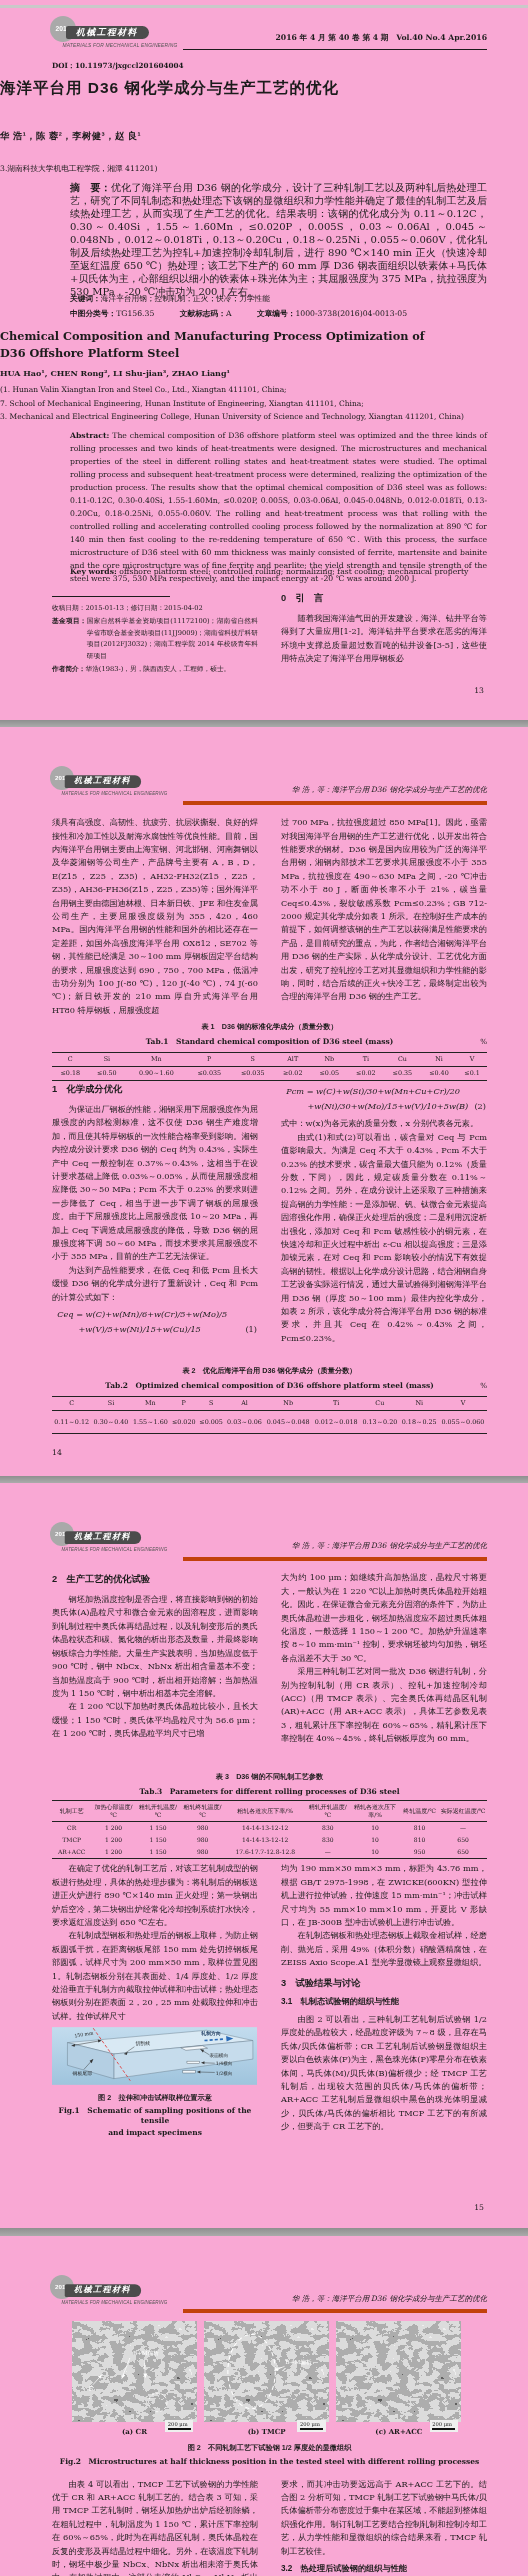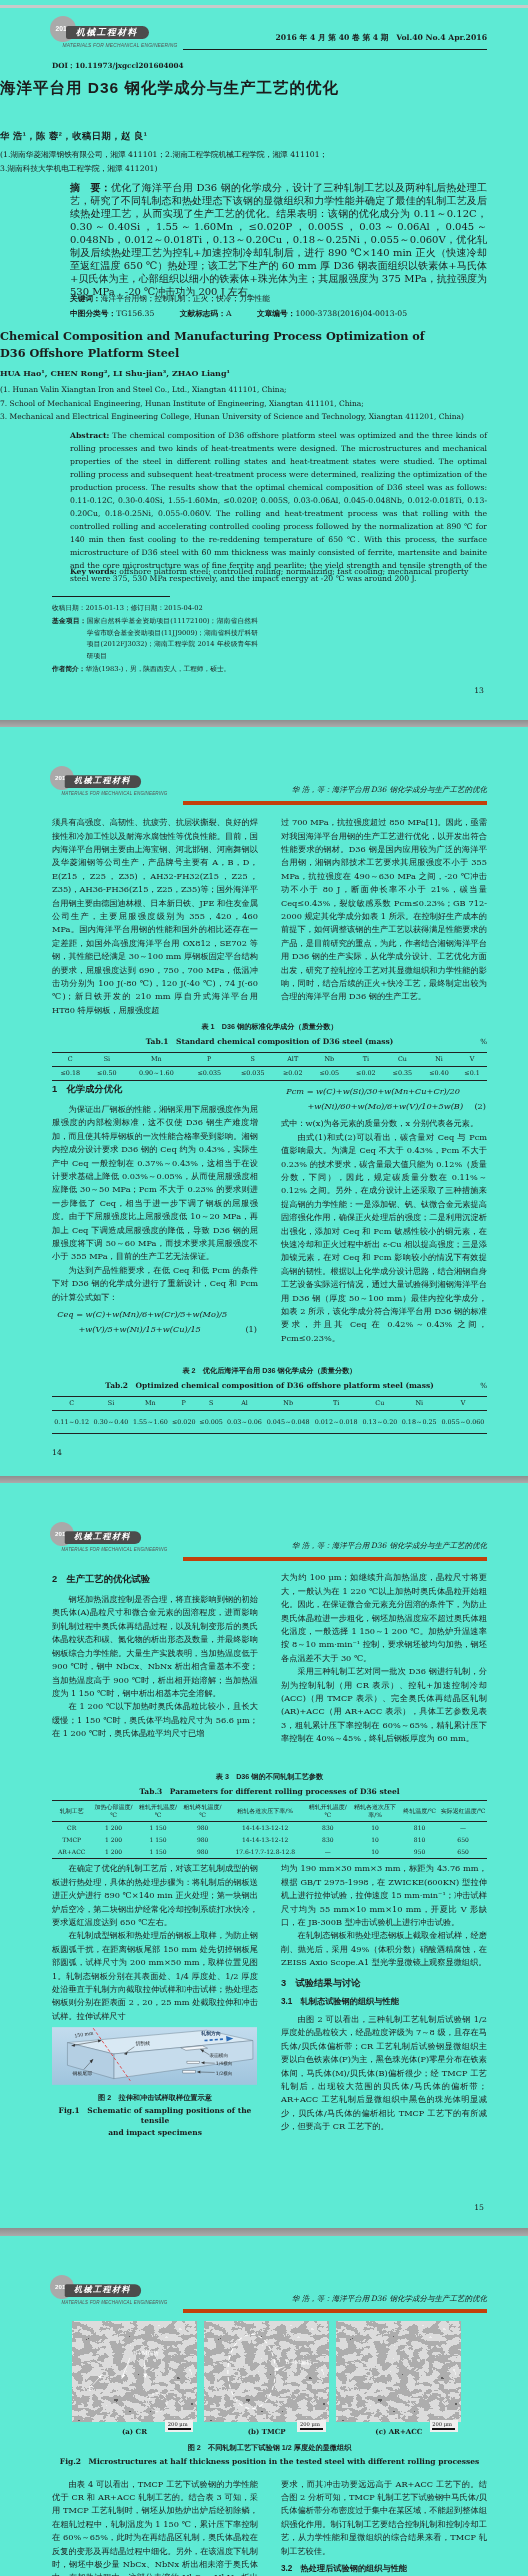"机械工程材料" .page { background: #5eead4 -> #f9a8d4 }
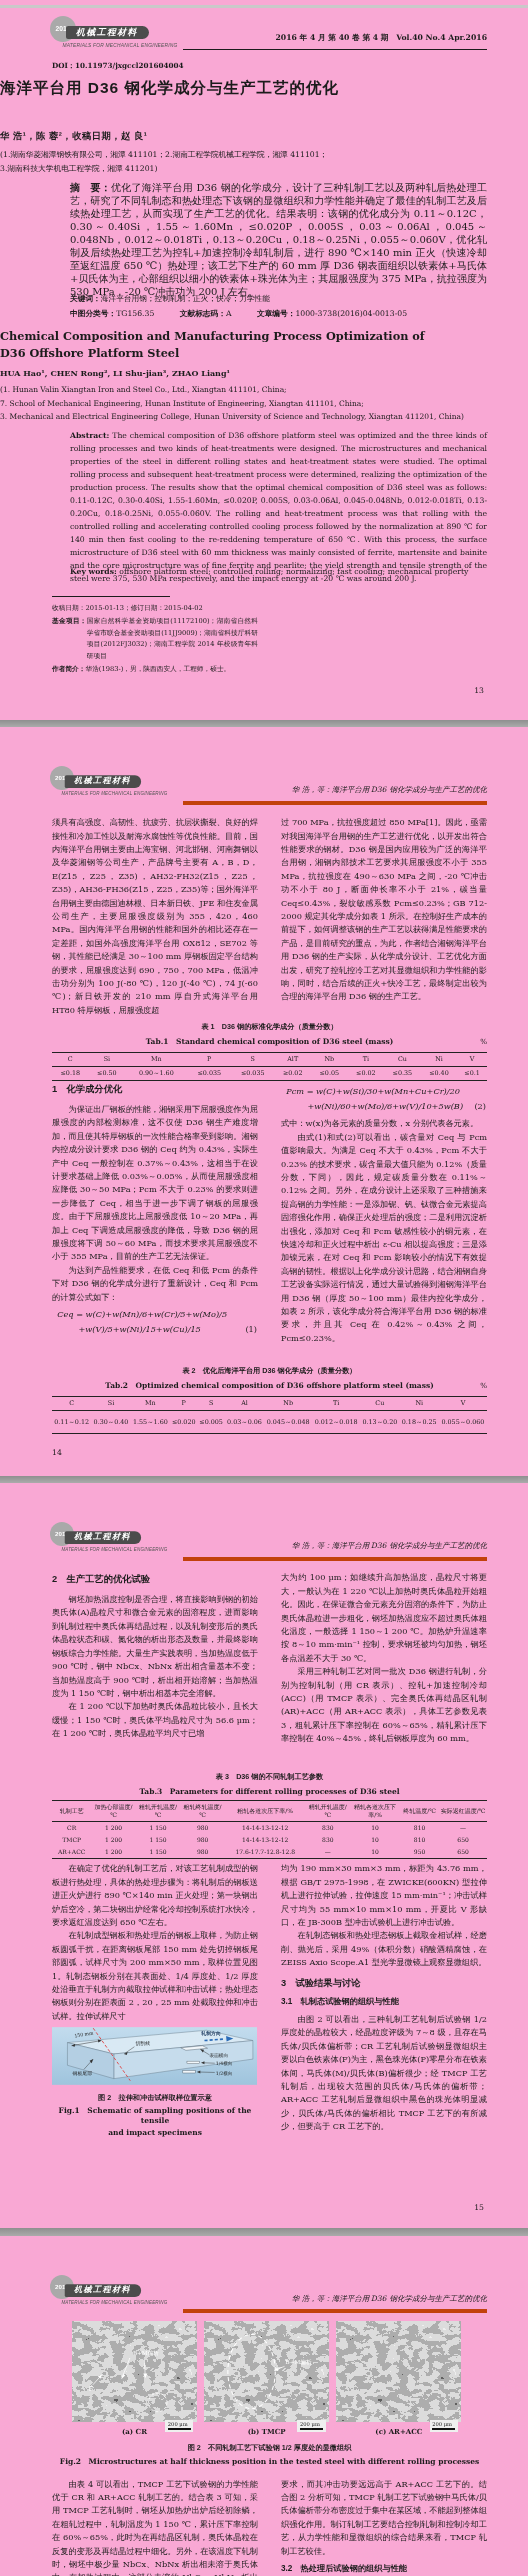"华 浩¹，陈 蓉²，收稿日期，赵 良¹" div.abs { text: 收稿日期 -> 李树健³ }
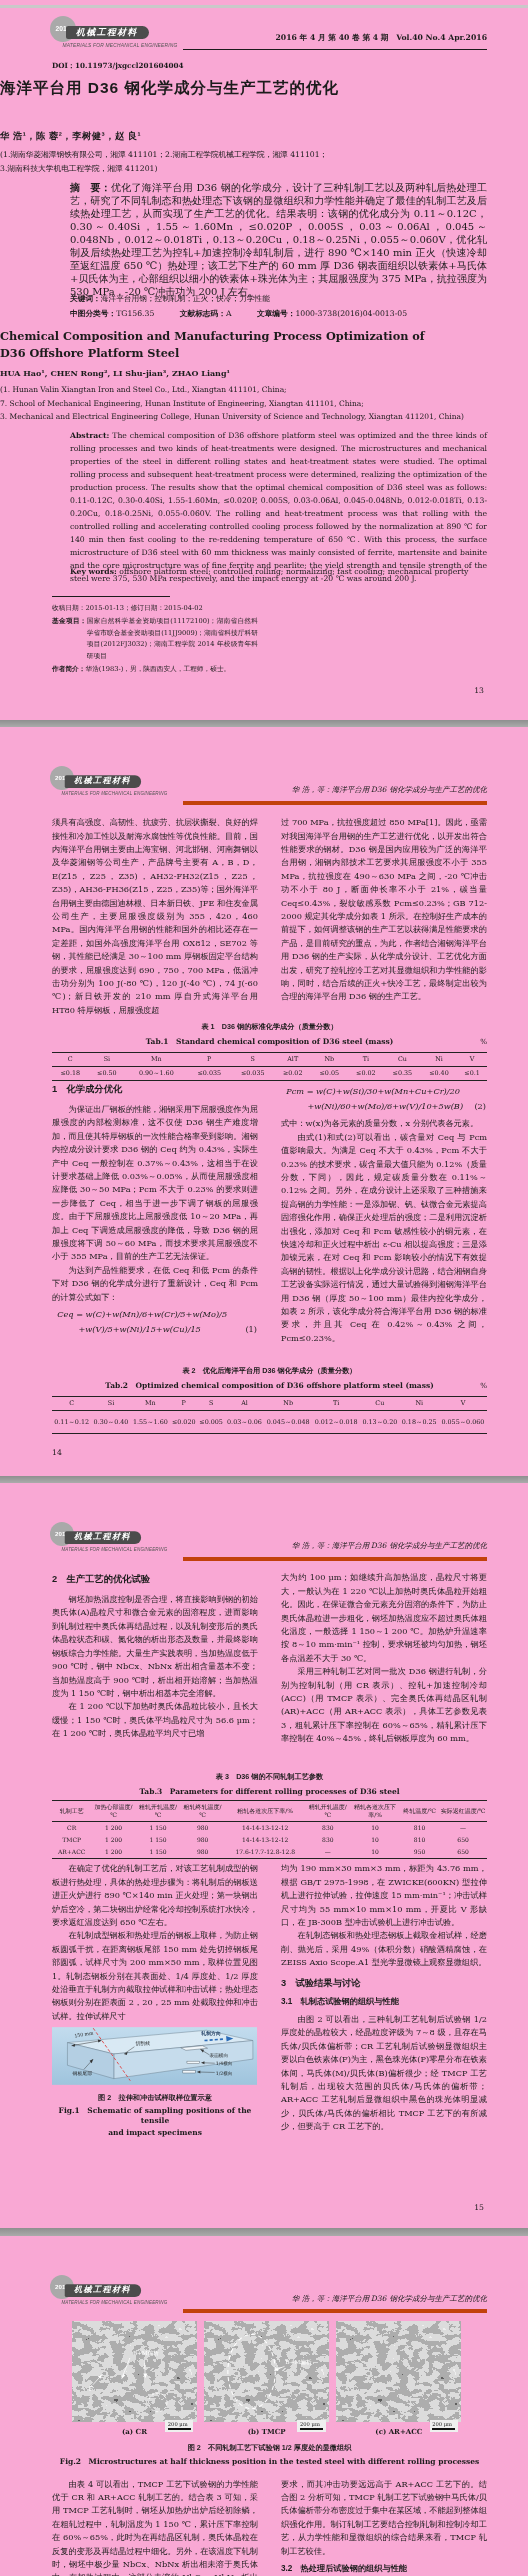"(1.湖南华菱湘潭钢铁有限公司，湘潭" div.abs { html: <div>(1.湖南华菱湘潭钢铁有限公司，湘潭 411101；2.湖南工程学院机械工程学院，湘潭 411101；</div> -> none }
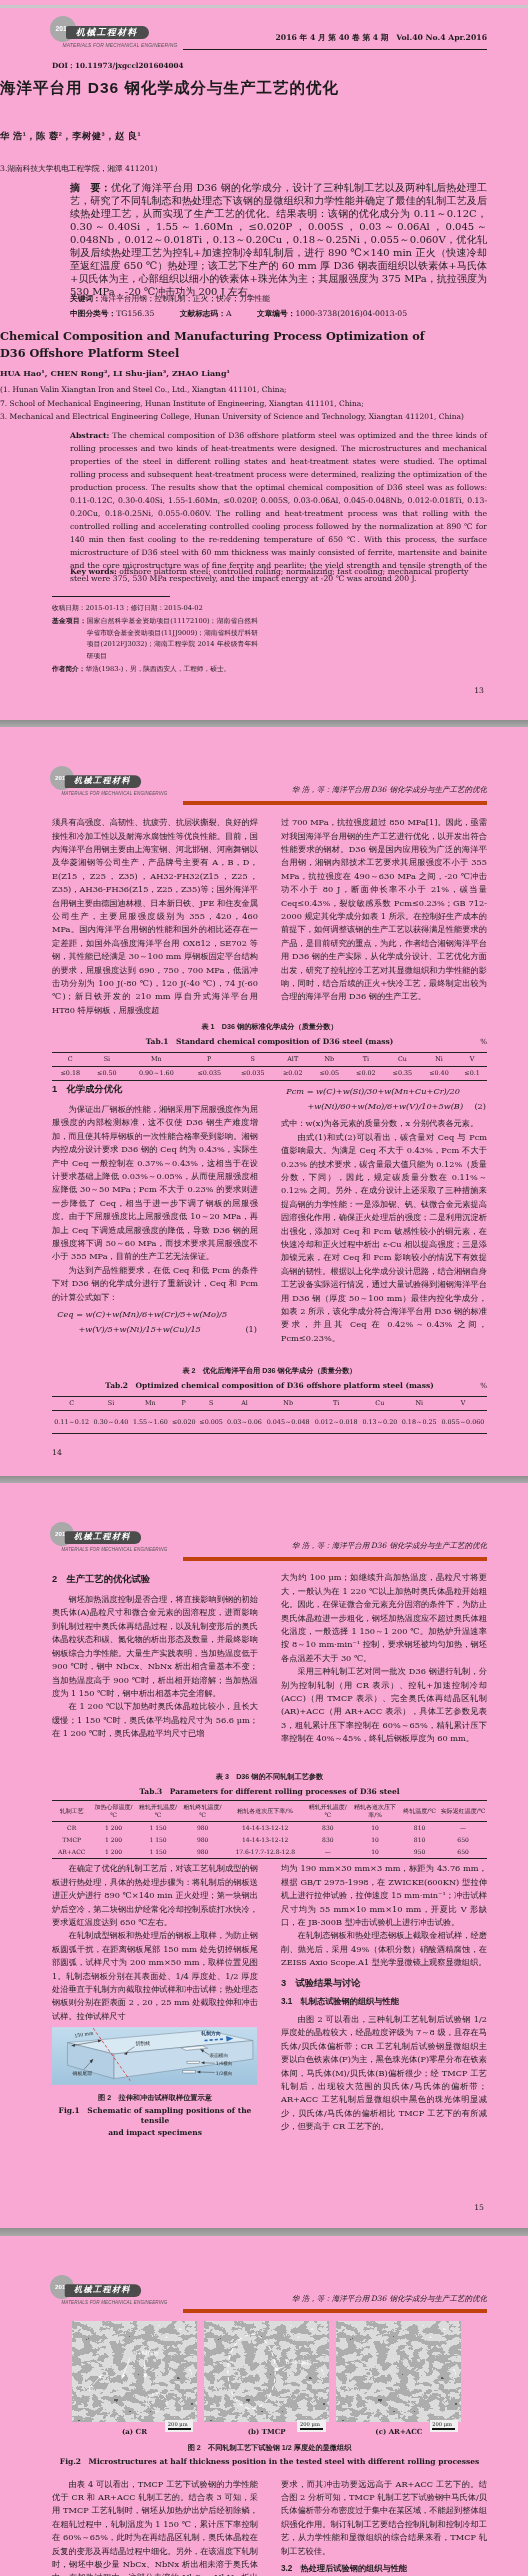"0 引 言" div.abs { html: none -> <div> <div>0 引 言</div> <p>随着我国海洋油气田的开发建设，海洋、钻井平台等得到了大量应用[1-2]。海洋钻井平台要求在恶劣的海洋环境中支撑总质量超过数百吨的钻井设备[3-5]，这些使用特点决定了海洋平台用厚钢板必</p> </div> }
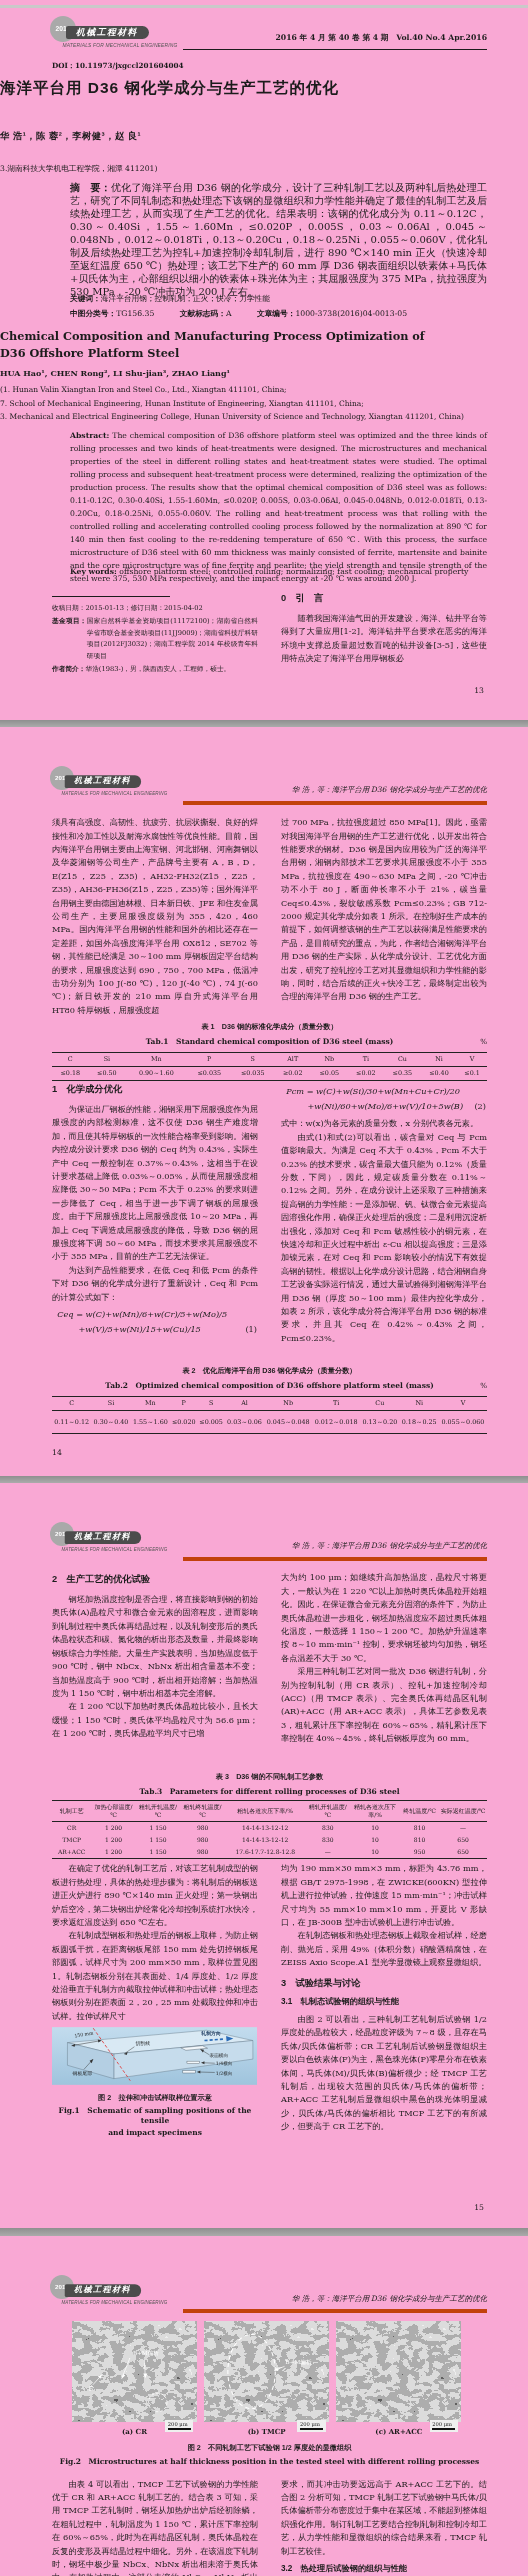"+w(Ni)/60+w(Mo)/6+w(V)/10+5w(B)" div.l2 { text: /60+w(Mo)/6+w -> /30+w(Mo)/15+w }
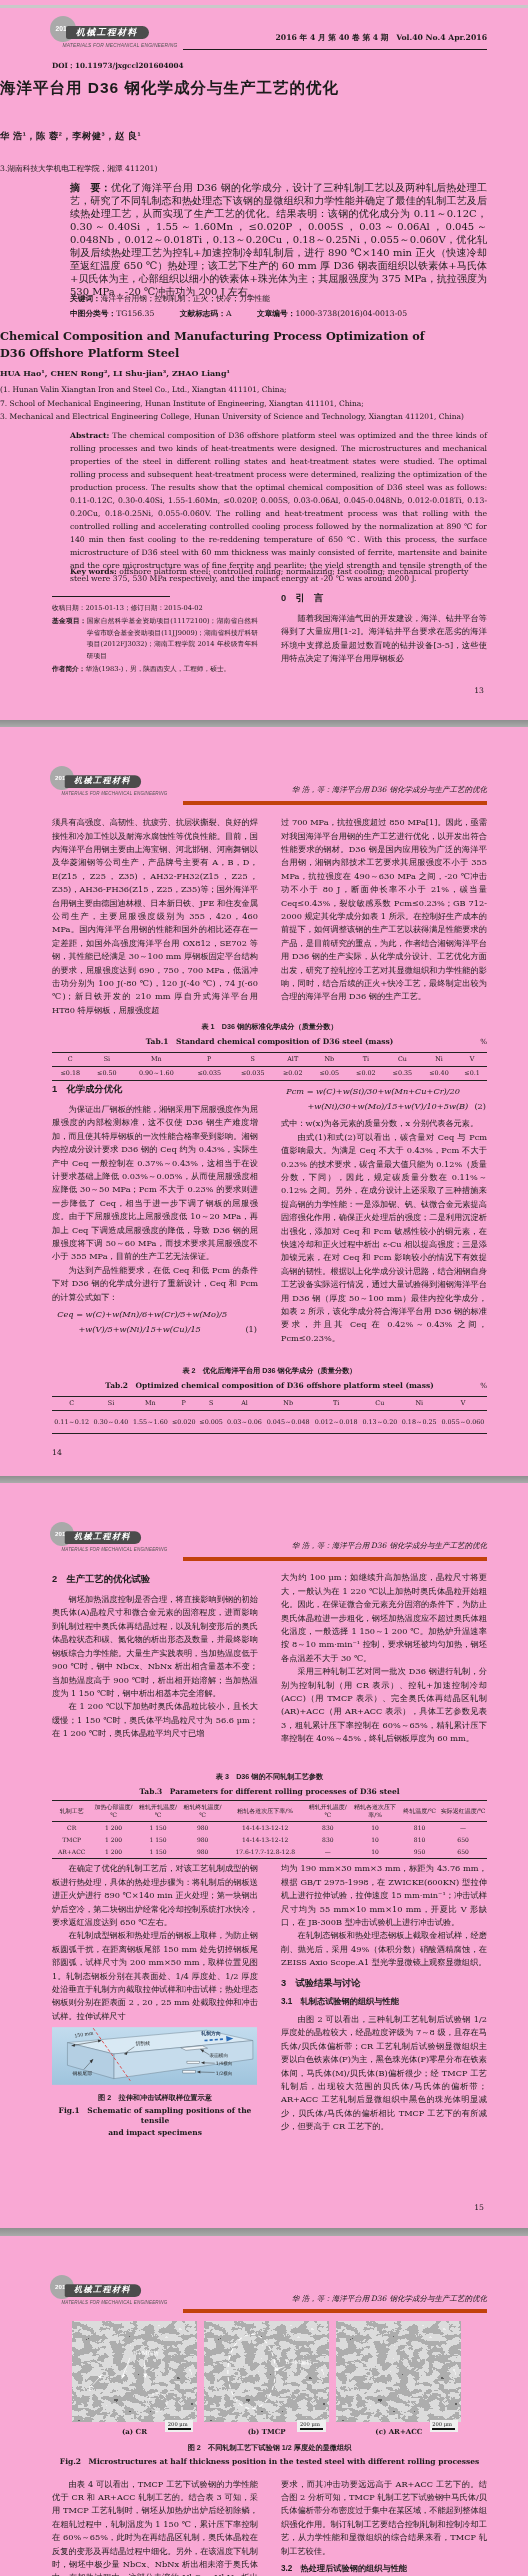"为达到产品性能要求，在低 Ceq 和低 Pcm 的条件下对" p.p { text: 的条件下对 -> 且长大缓慢 }
